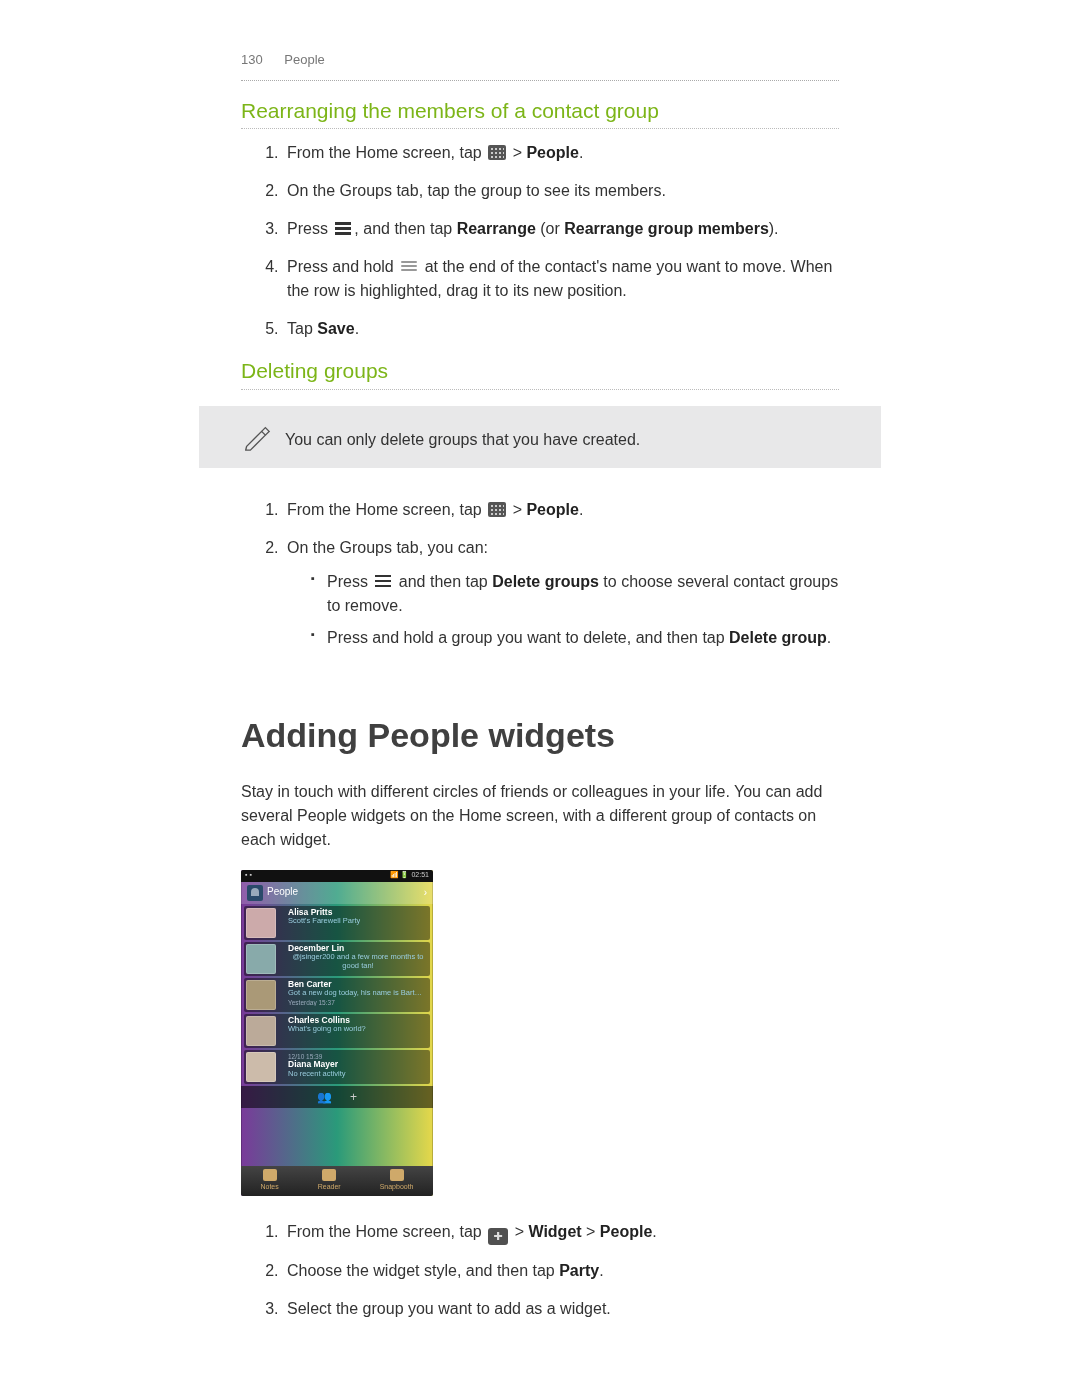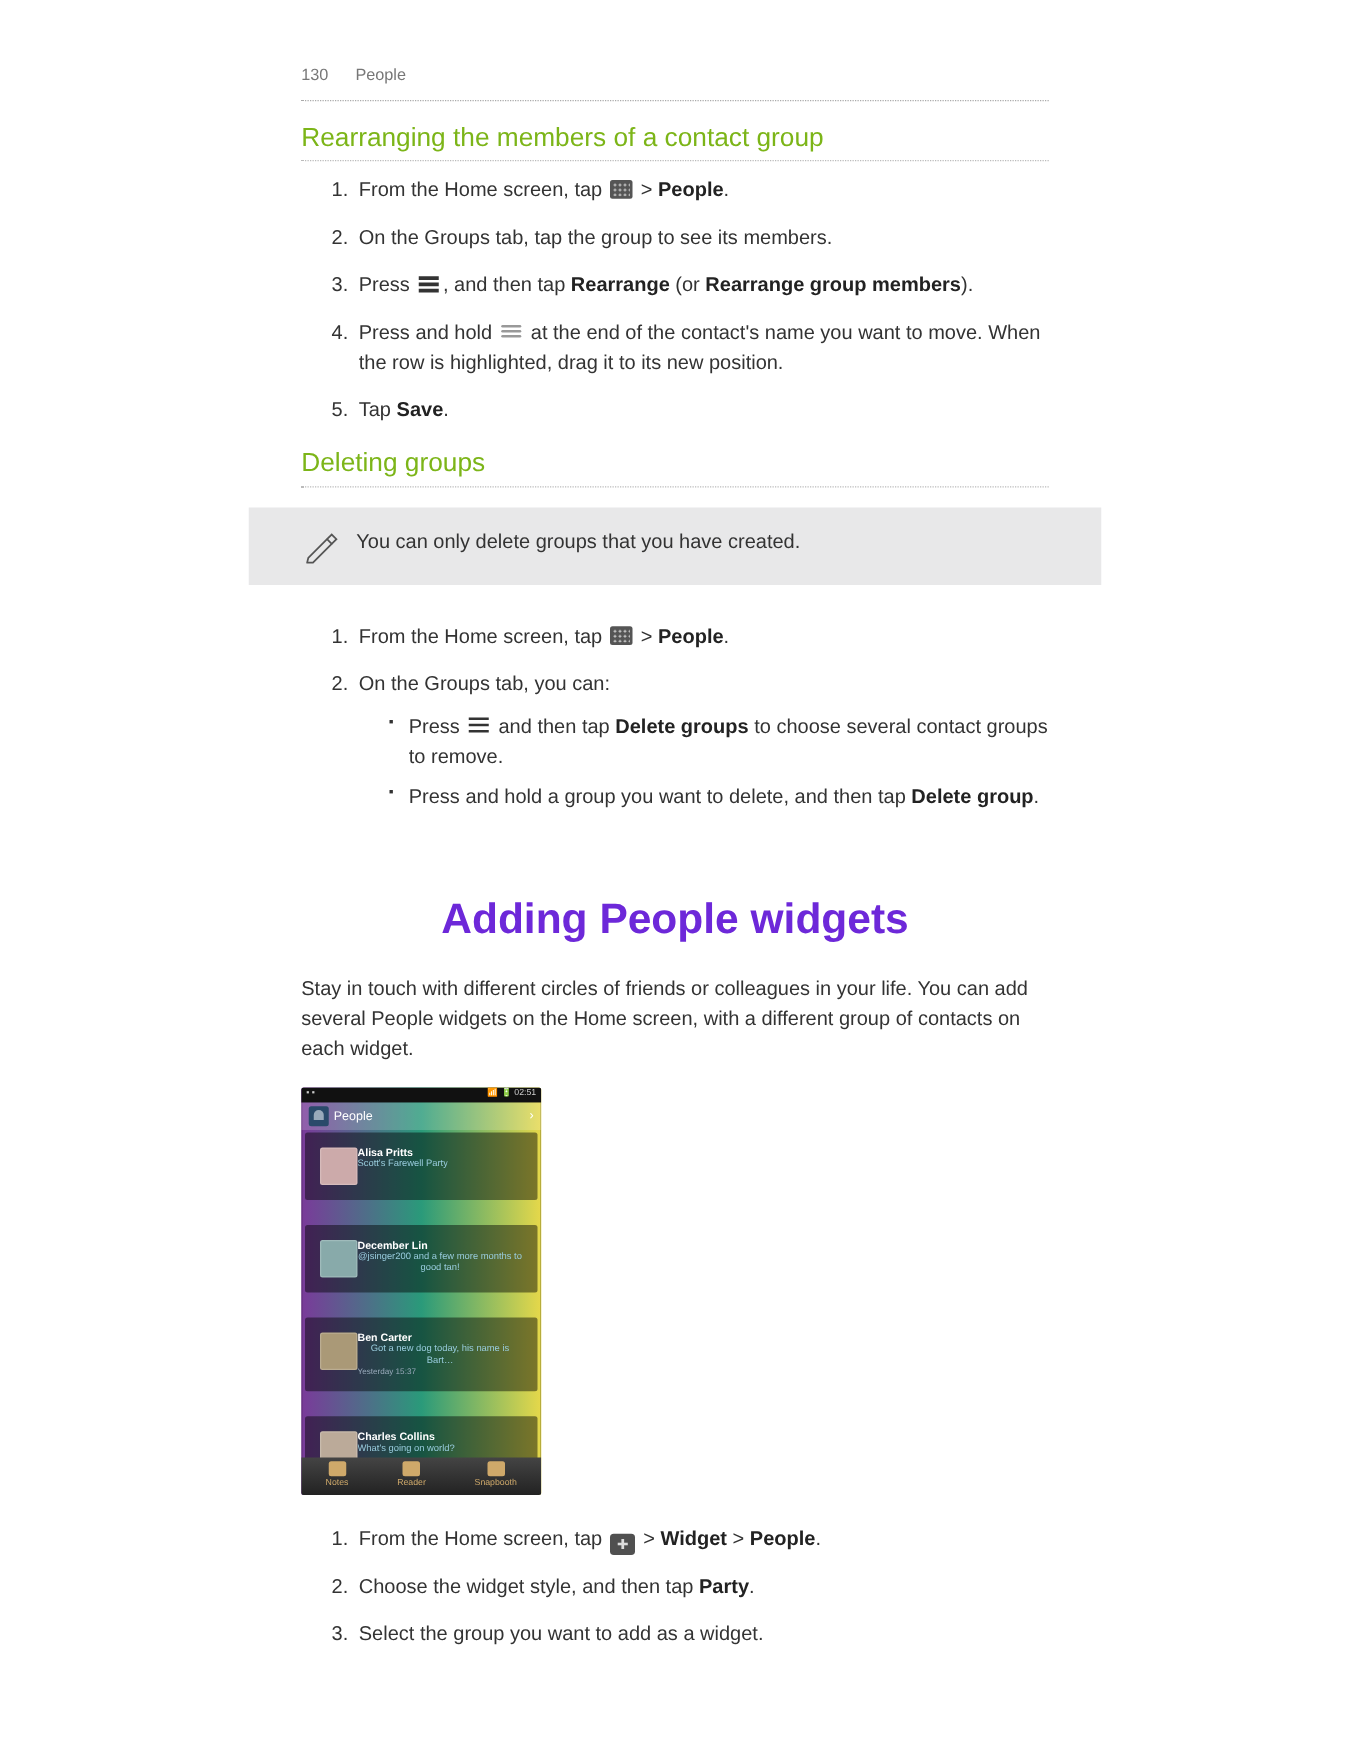"You can only delete groups" .note-box { align-items: flex-start -> flex-end }
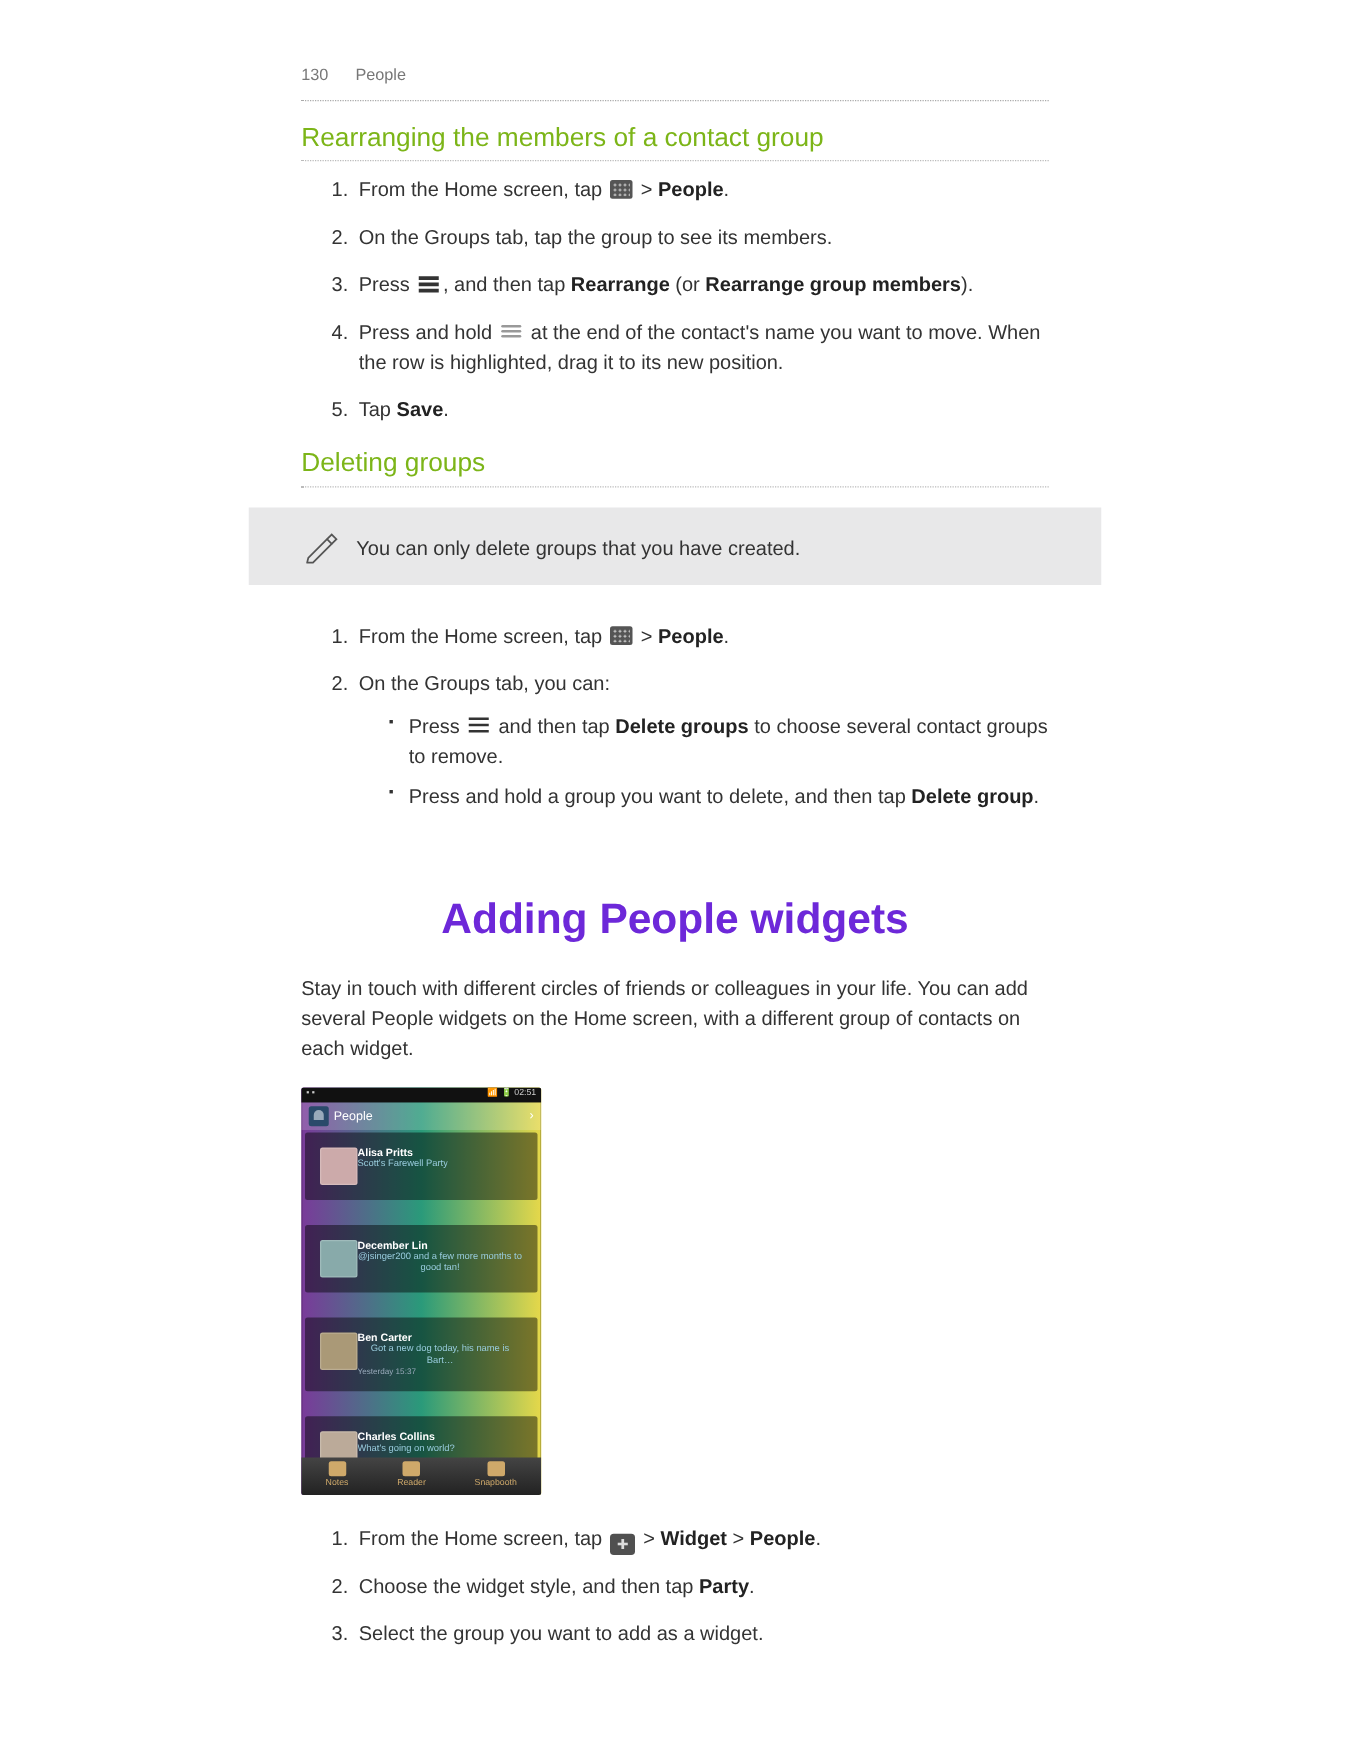"Adding People widgets" .main-heading { color: #6d28d9 -> #404040; text-align: center -> none }
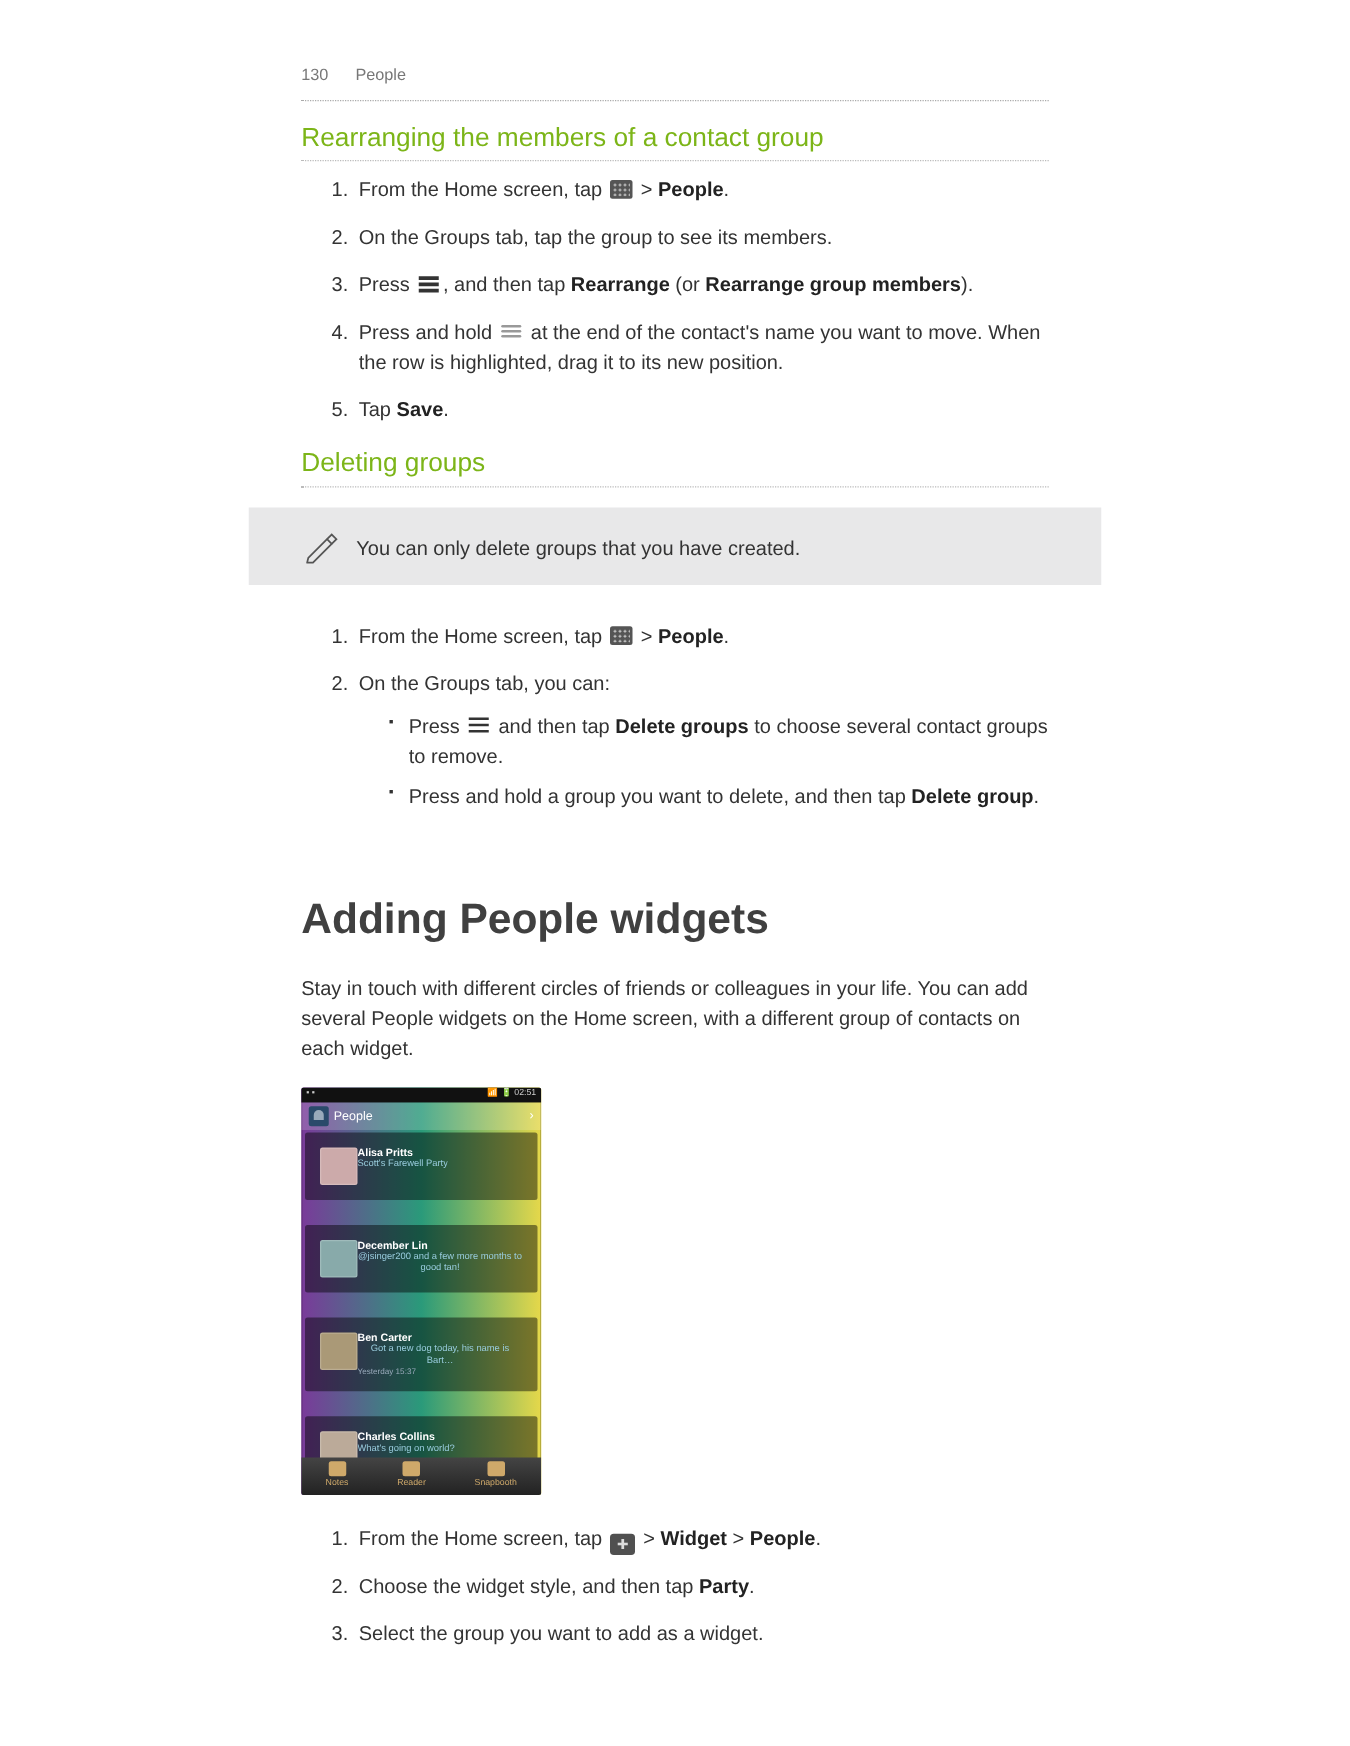"Alisa Pritts" .wrow { gap: 0 -> 12px; margin-bottom: 20px -> 2px; padding: 12px -> 2px }
